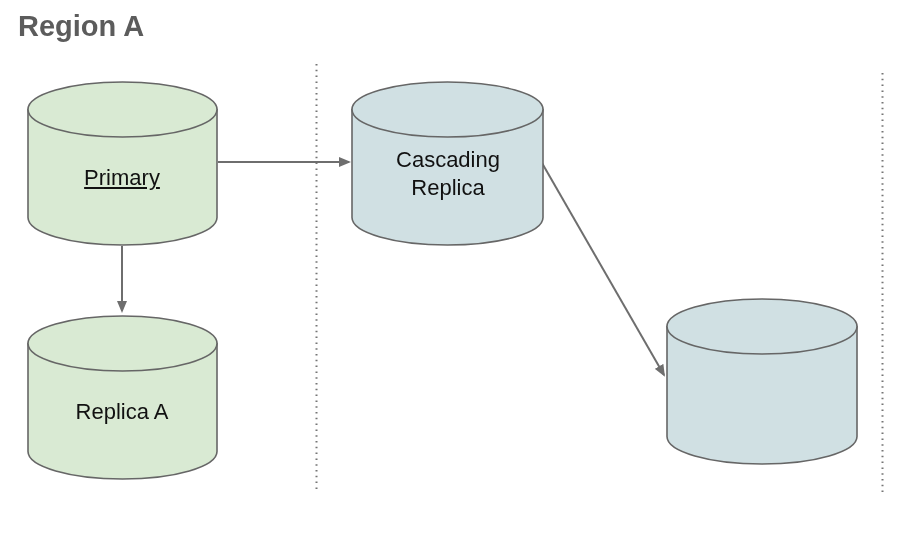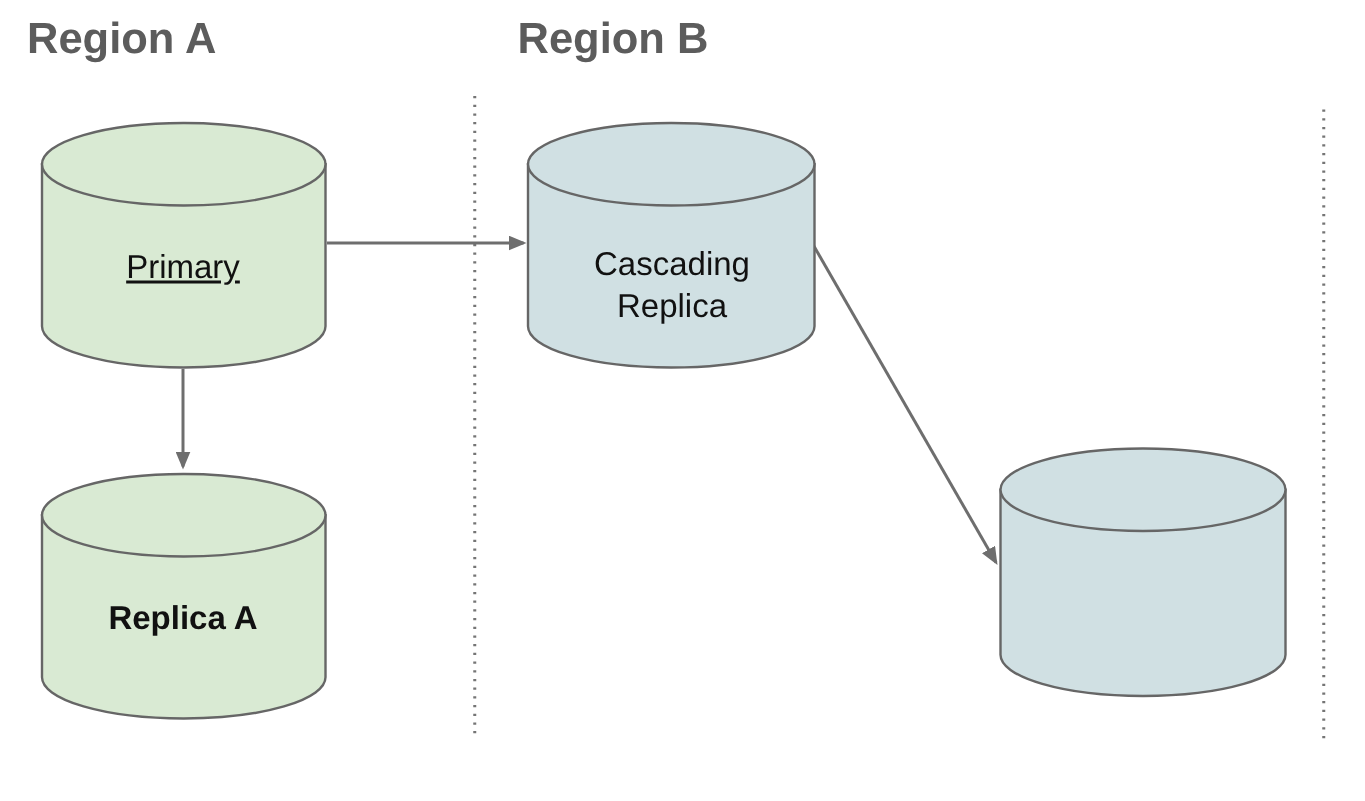"Region B" div.region-title { html: <div>Region B</div> -> none }
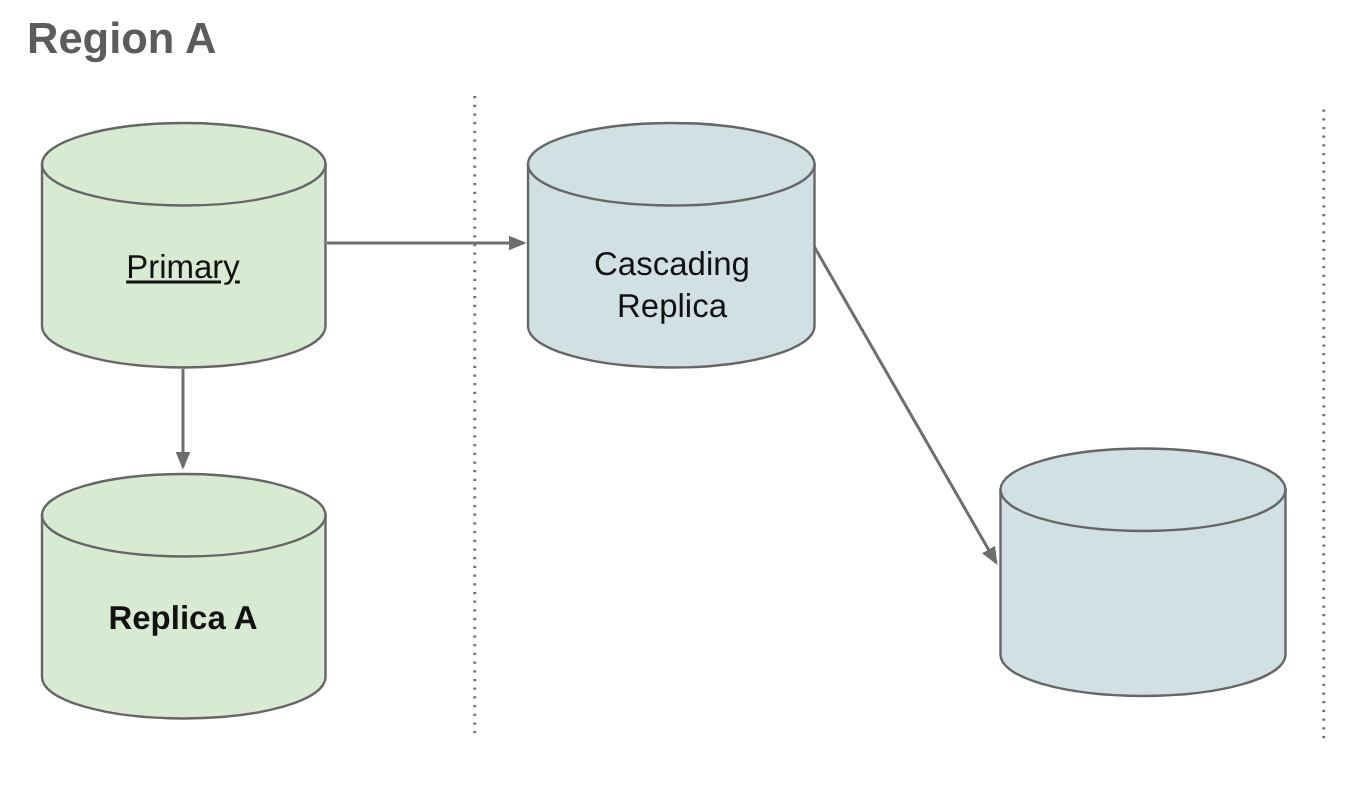"Cascading Replica" .node-label.cascading { top: 190px -> 174px }
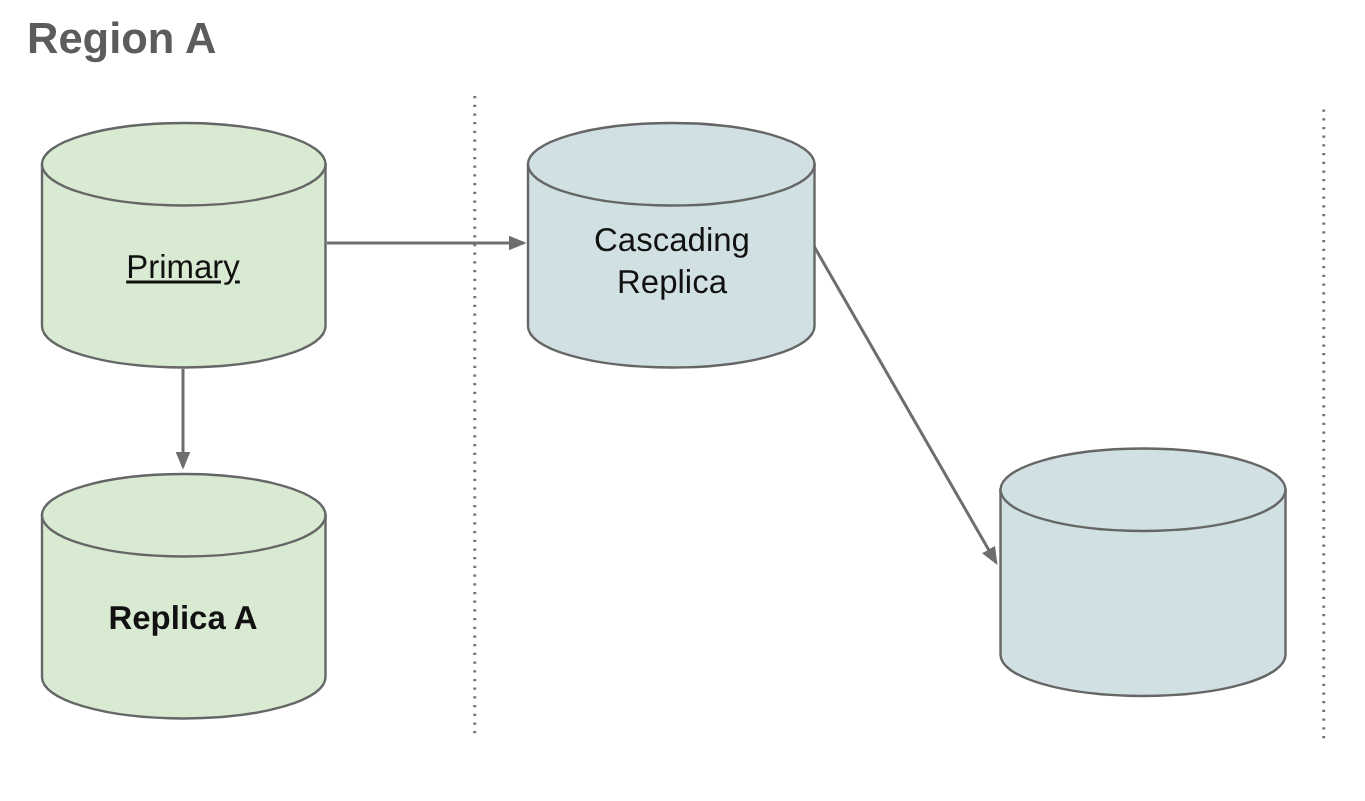"Replica A" .node-label.replica-a { font-weight: bold -> none }
